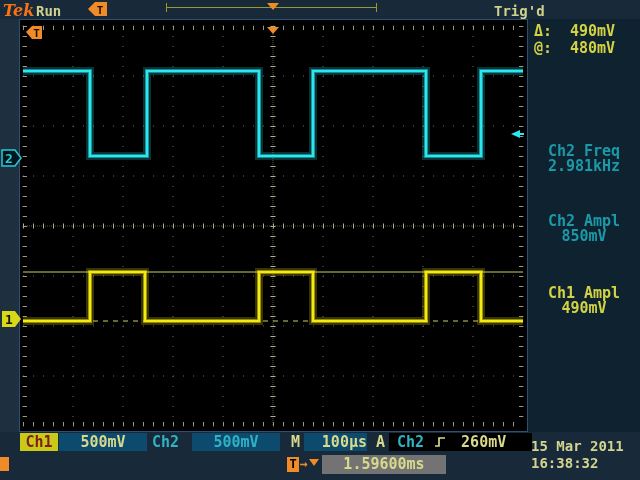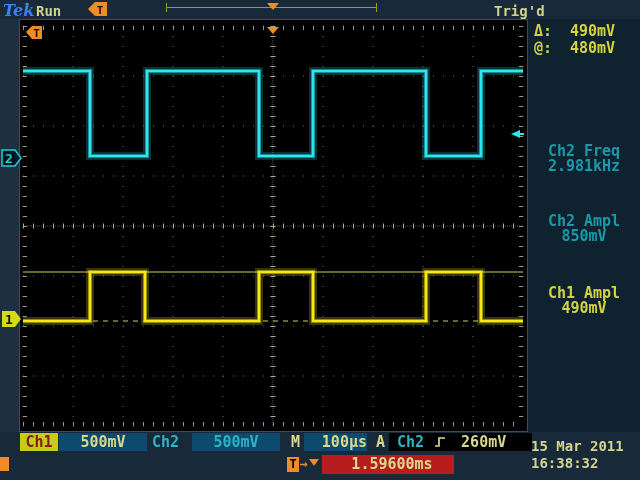"Tek" #tek-logo { color: #3b82f6 -> #f97316 }
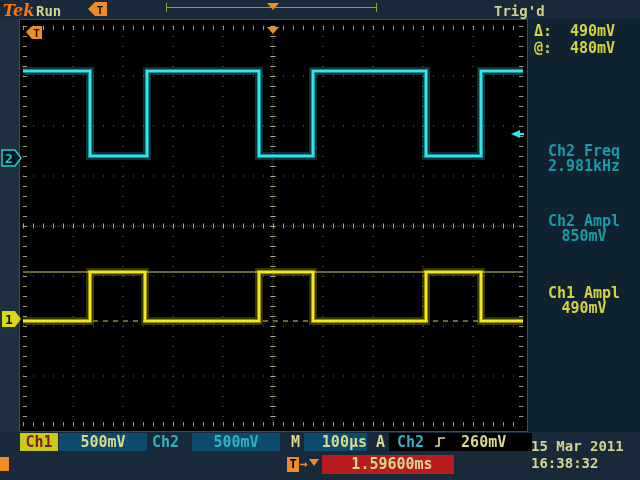"1.59600ms" #dly-box { background: #b91c1c -> #737373; padding-left: 8px -> none }
